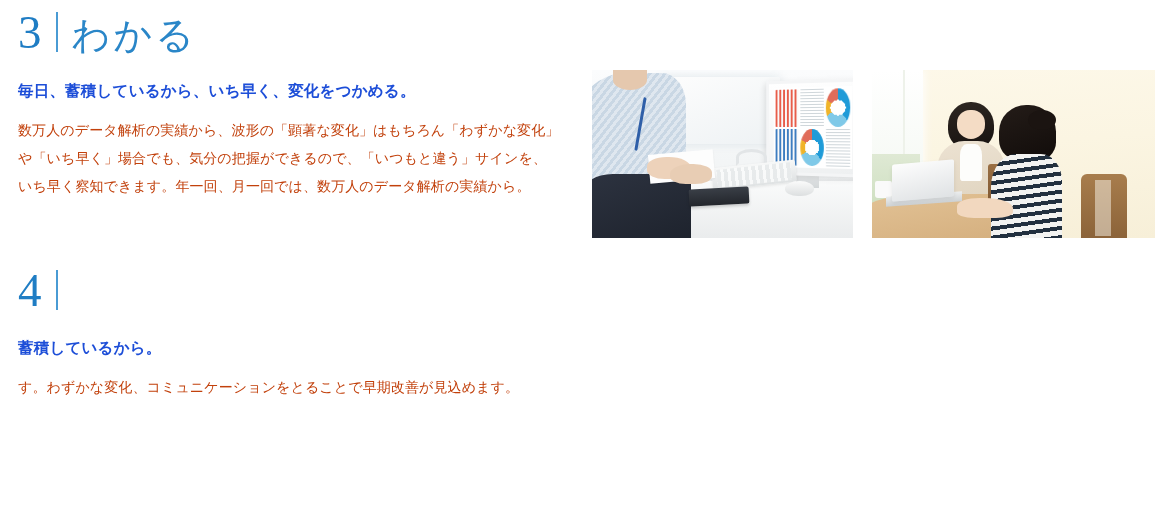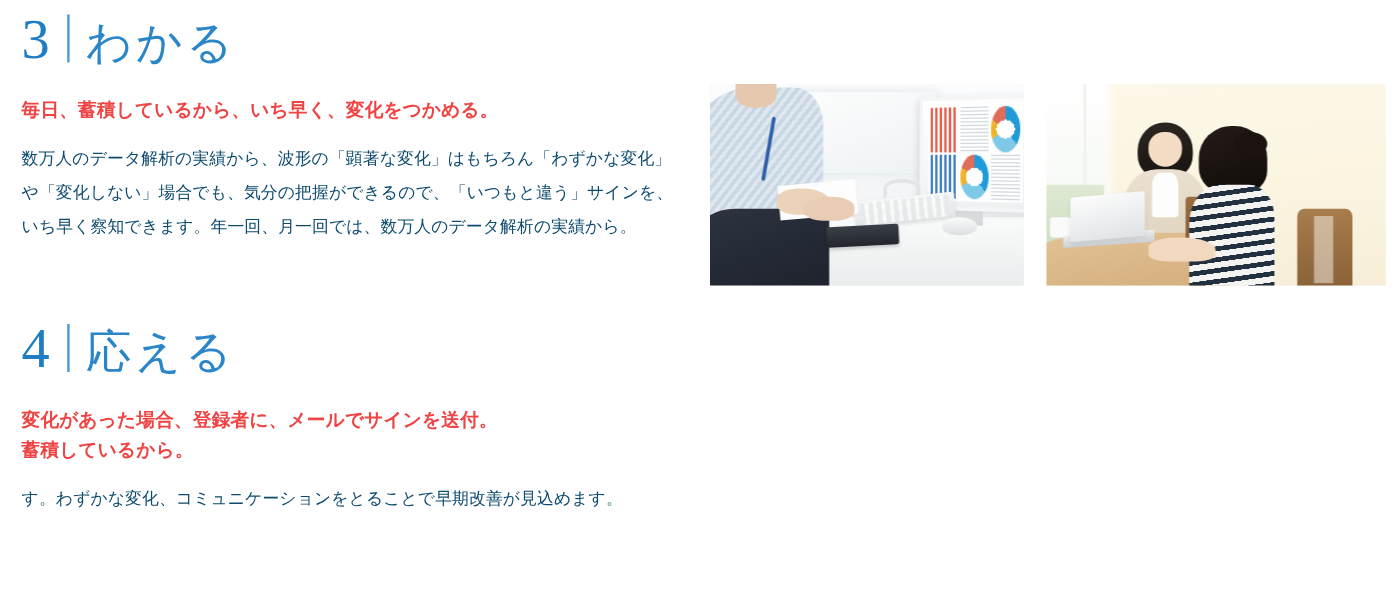"毎日、蓄積しているから、いち早く、変化をつかめる。" .subhead { color: #ef4444 -> #1d4ed8 }
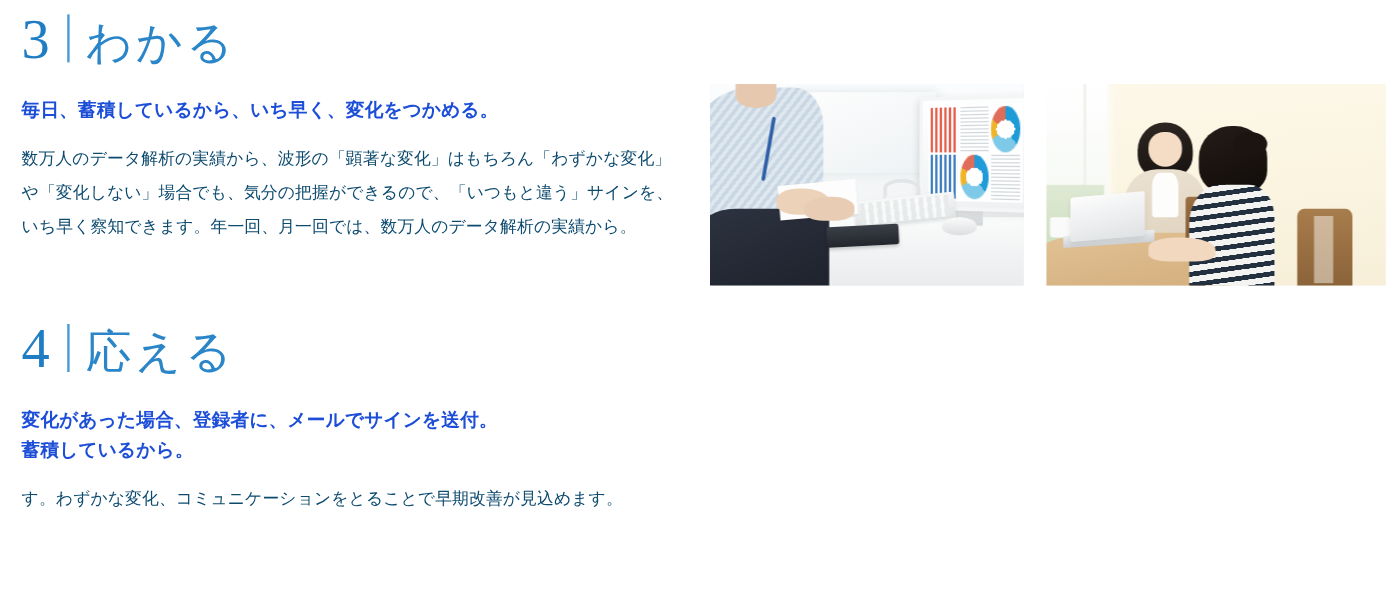"数万人のデータ解析の実績から、波形の「顕著な変化」はもちろん「わずかな変化」" .body-copy { color: #0c4a6e -> #c2410c; font-family: Liberation Sans, sans-serif -> Liberation Mono, monospace }
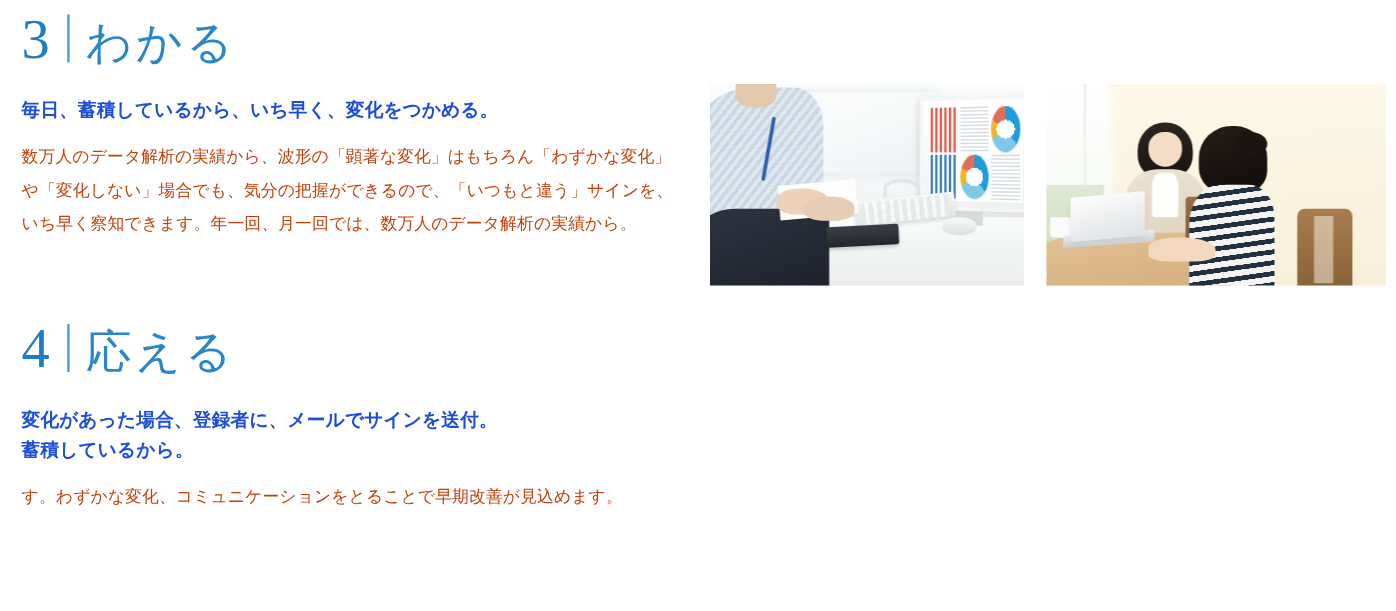"や「変化しない」場合でも、気分の把握ができるので、「いつもと違う」サインを、" span.line { text: 変化しない -> いち早く }
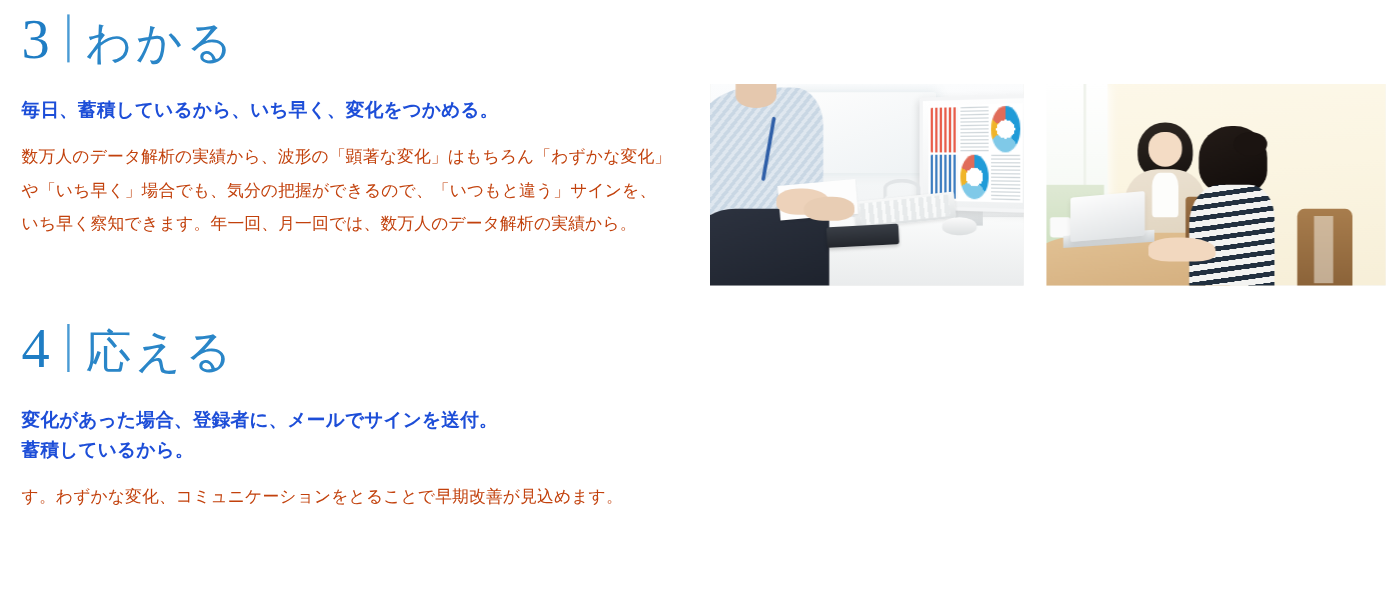"応える" span.word { html: <span>応える</span> -> none }
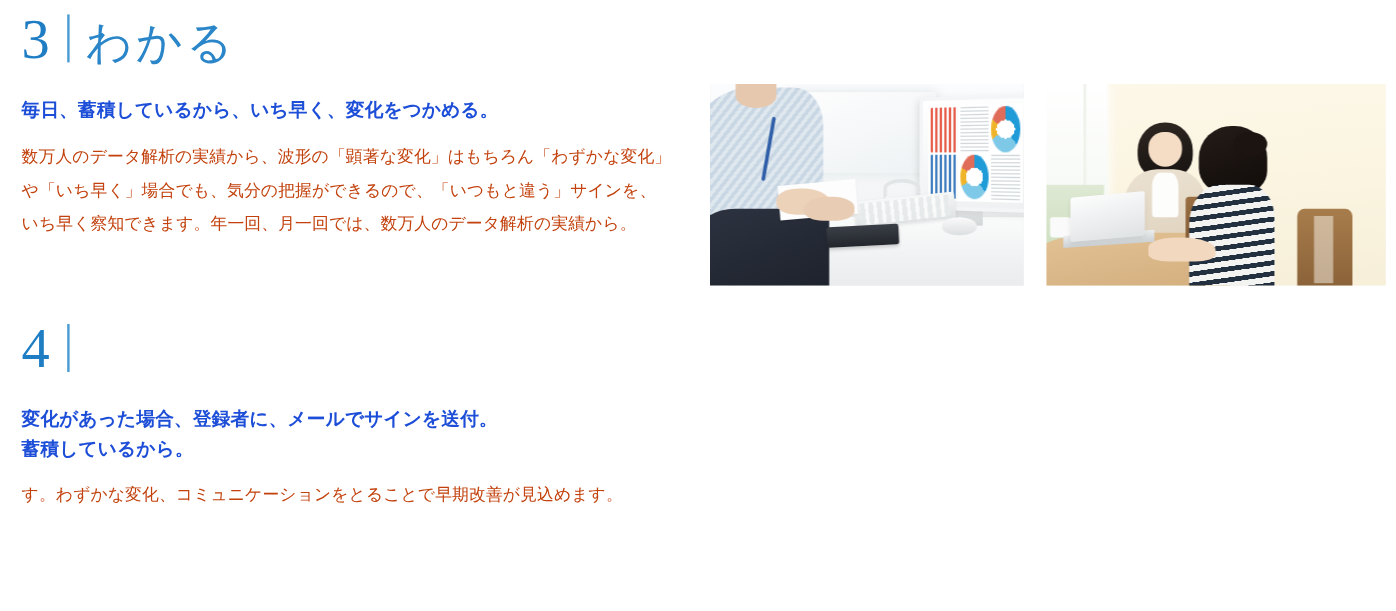"変化があった場合、登録者に、メールでサインを送付。" span.line { html: <span>変化があった場合、登録者に、メールでサインを送付。</span> -> none }
